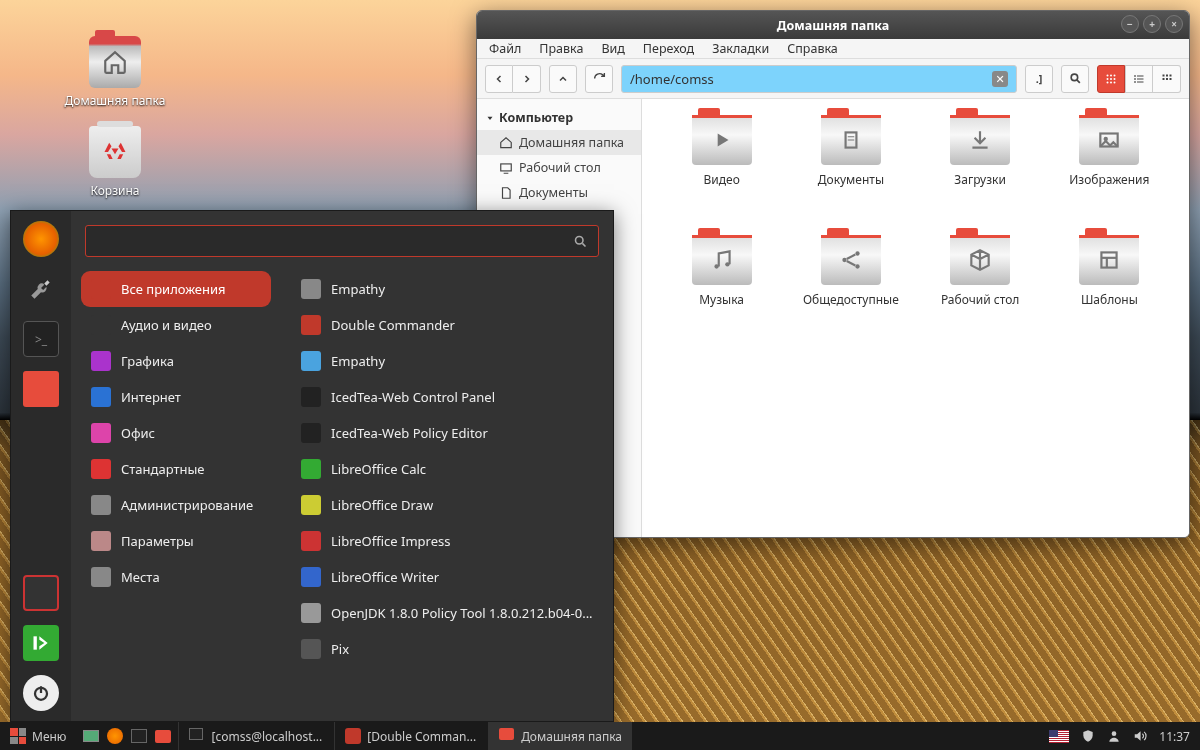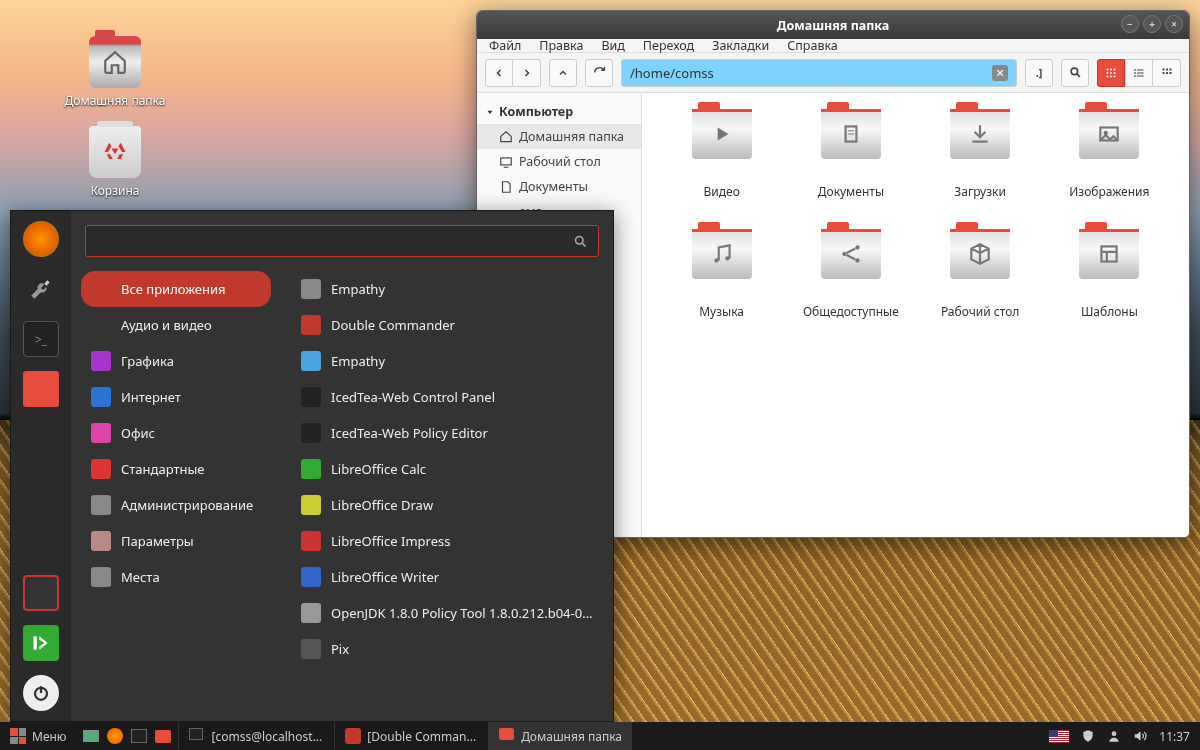"Файл" .fm-menu { height: 14px -> 20px }
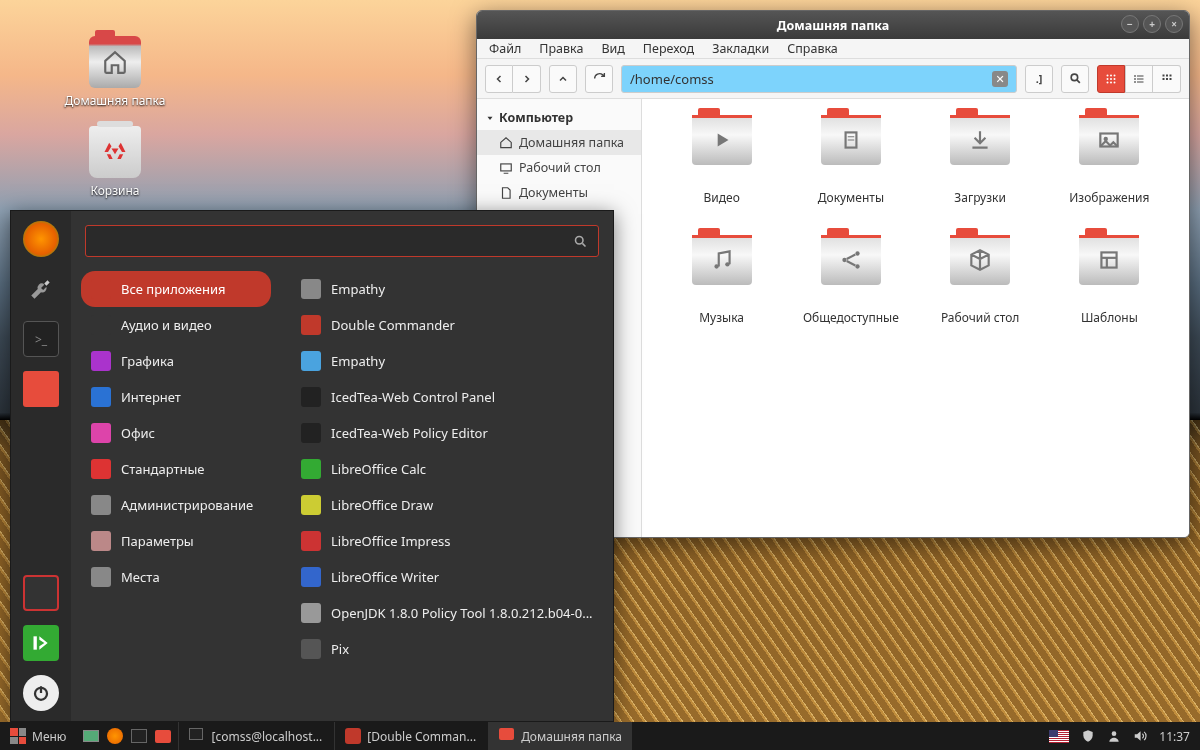"Видео" .fg { gap: 24px -> 6px }
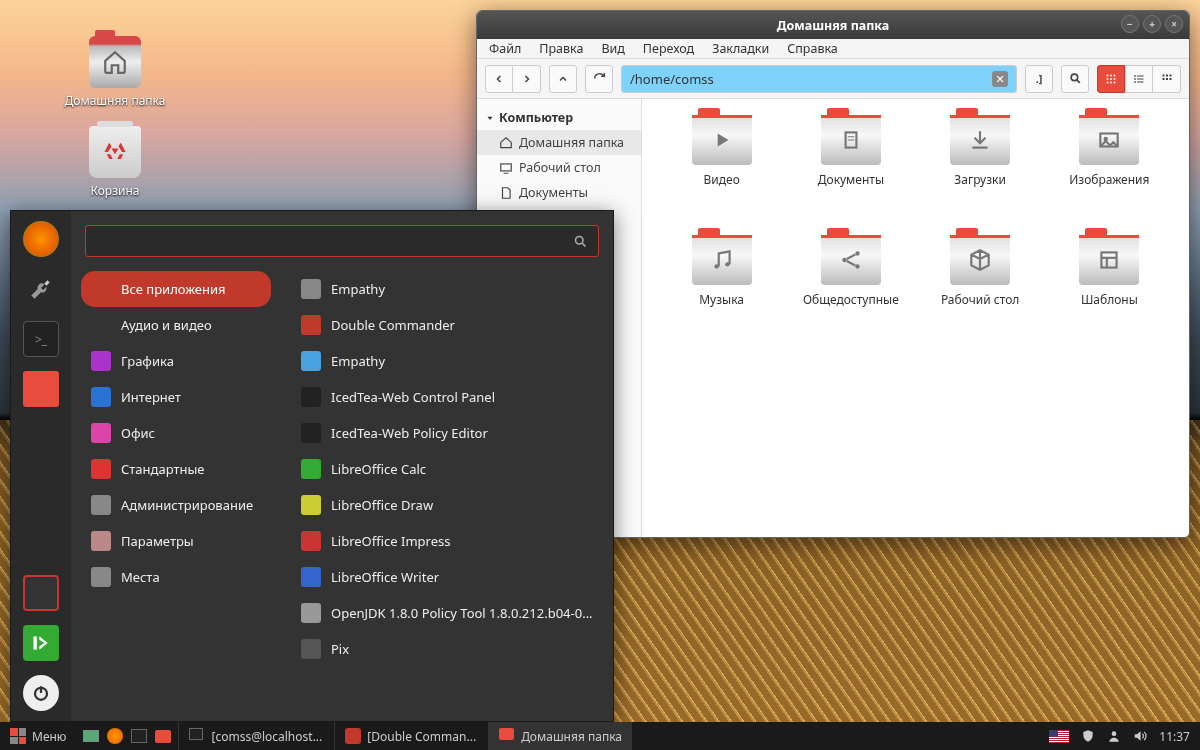"Все приложения" .sm-item { border-radius: 14px -> 9px }
